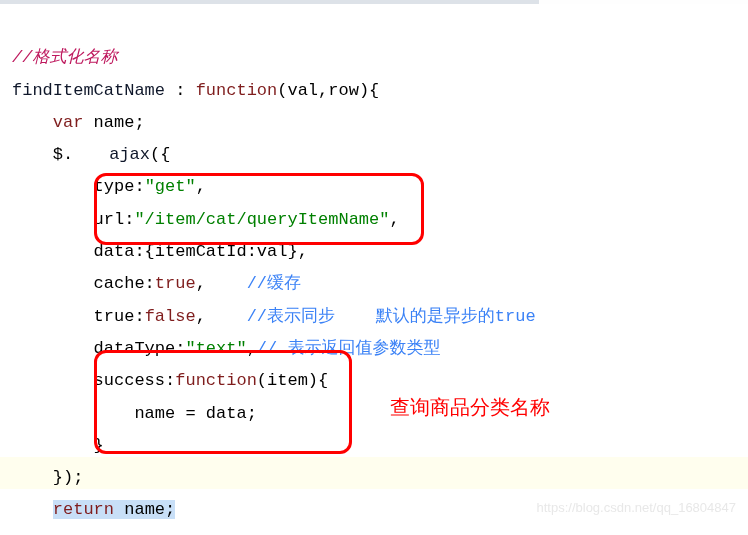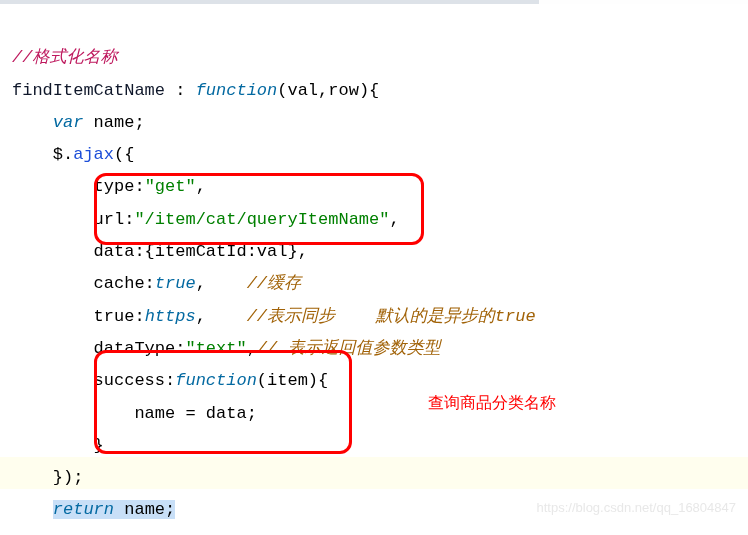"function" .kw { color: #0369a1 -> #7f1d1d; font-style: italic -> none }
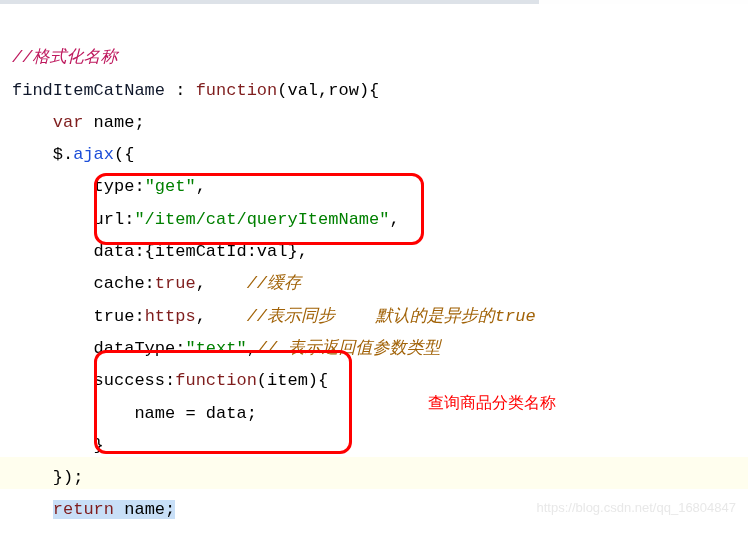"ajax" .fn { color: #1d4ed8 -> #0f172a; margin-left: none -> 36px }
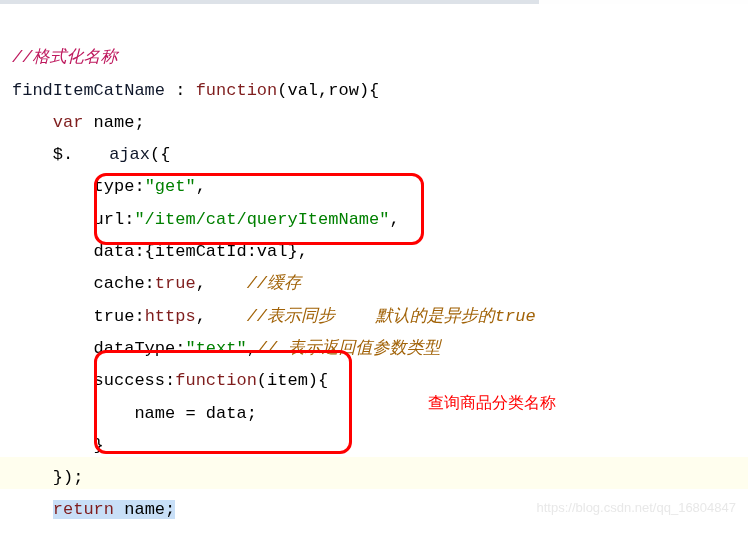"//缓存" .cmtc { color: #a16207 -> #3b82f6; font-style: italic -> none }
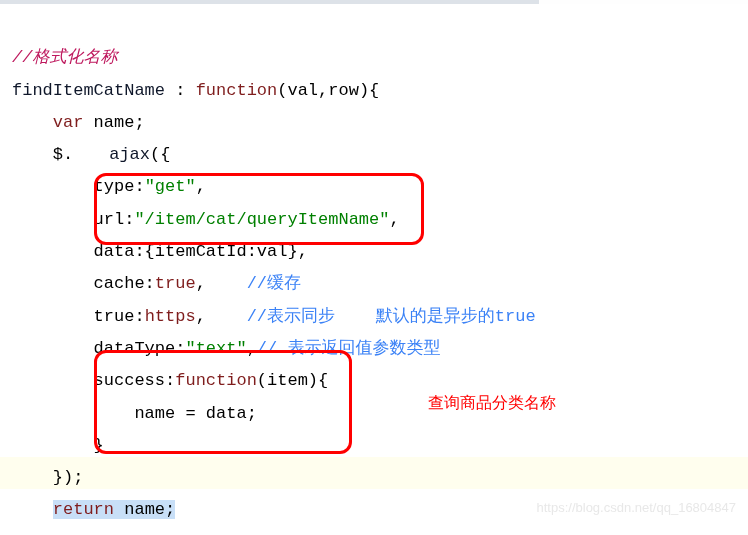"https" span.kw { text: https -> false }
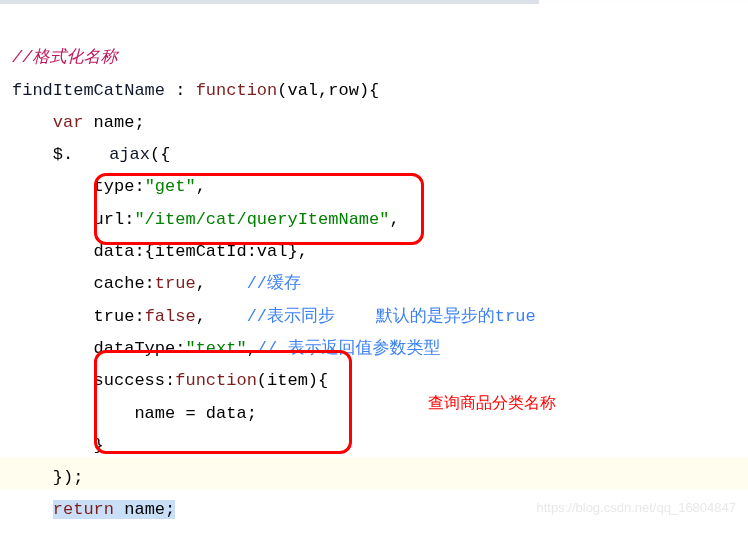"查询商品分类名称" .ann { font-size: 16px -> 20px; left: 428px -> 390px }
